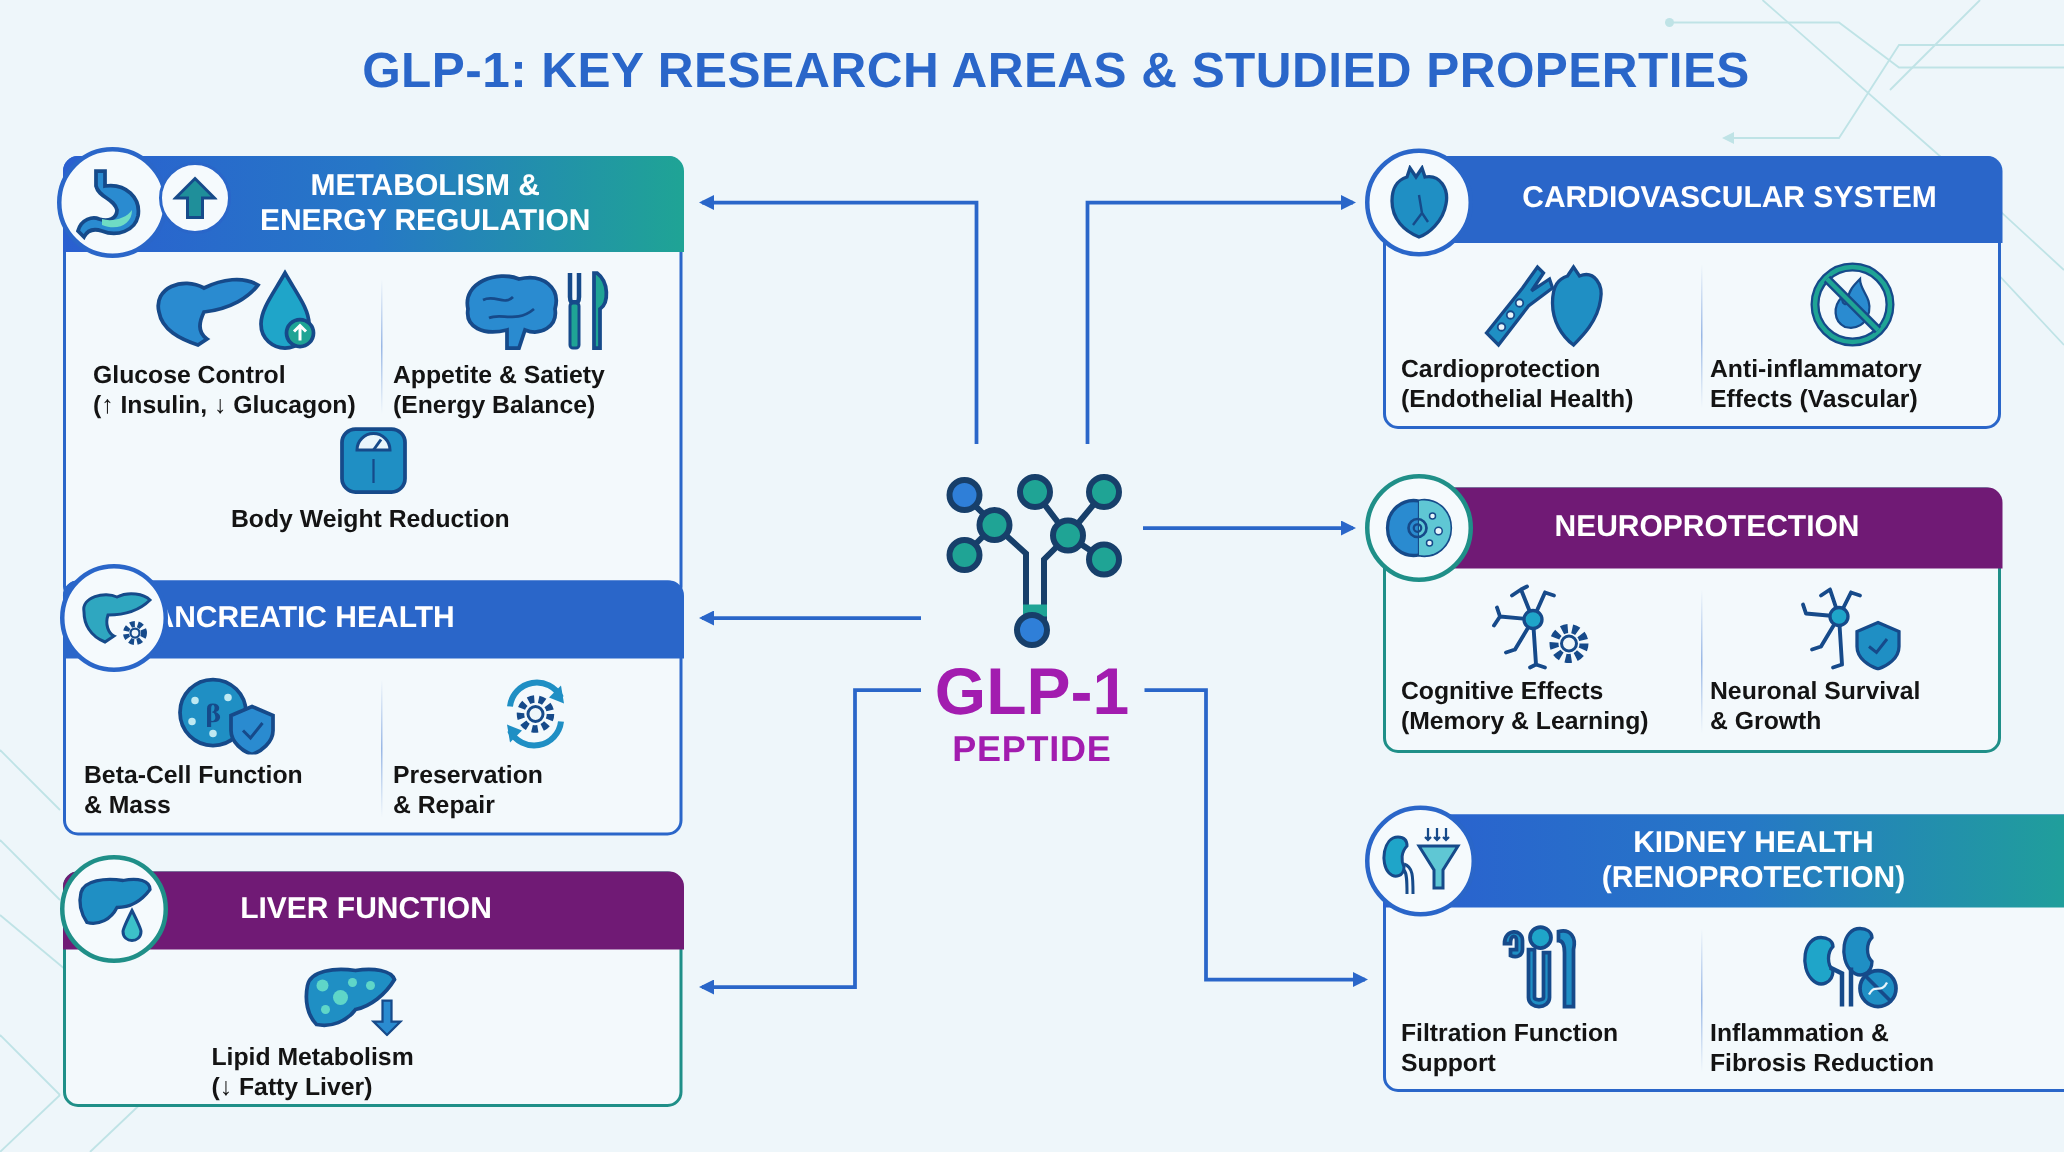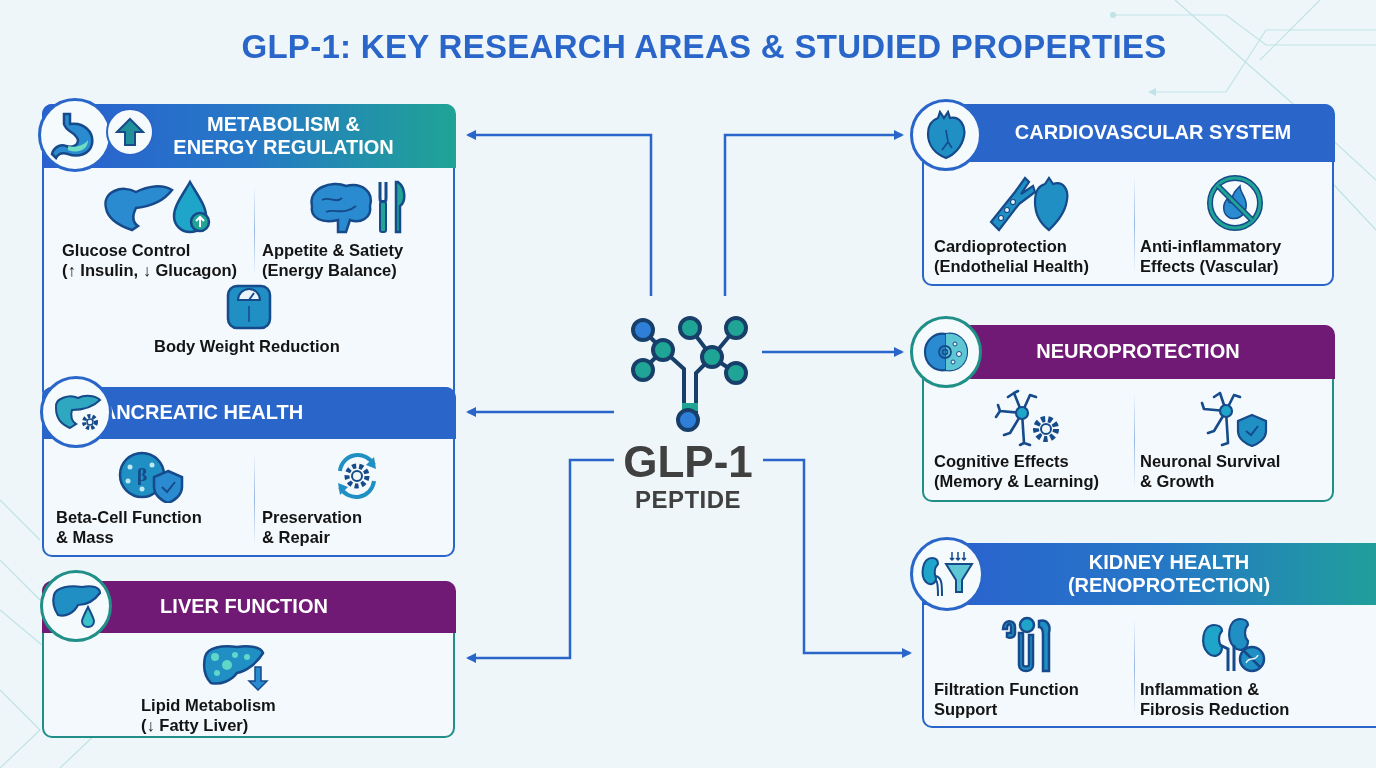"GLP-1" .center-title { color: #404040 -> #a21caf }
